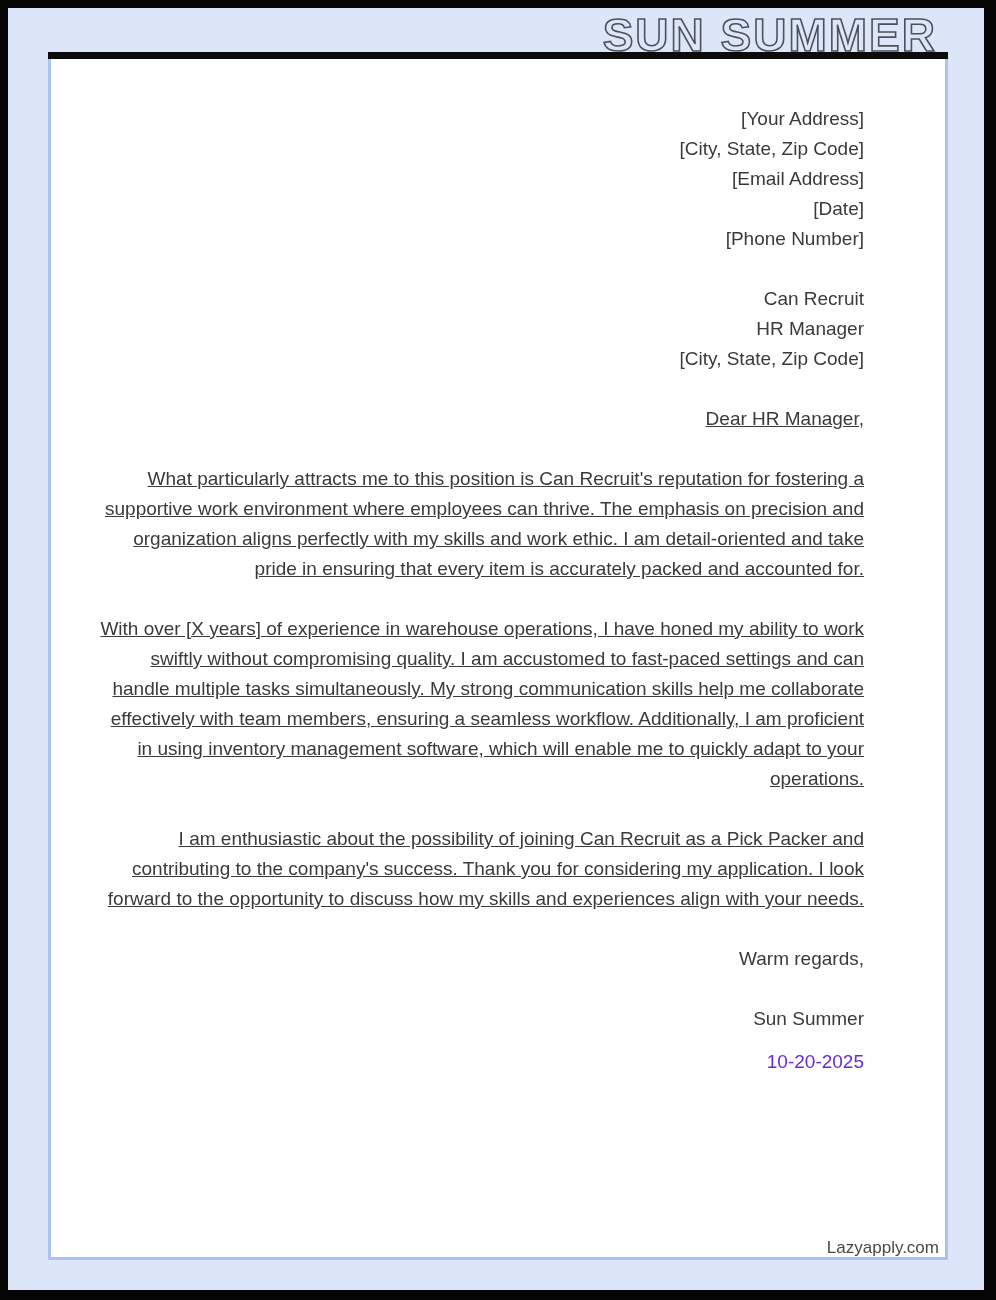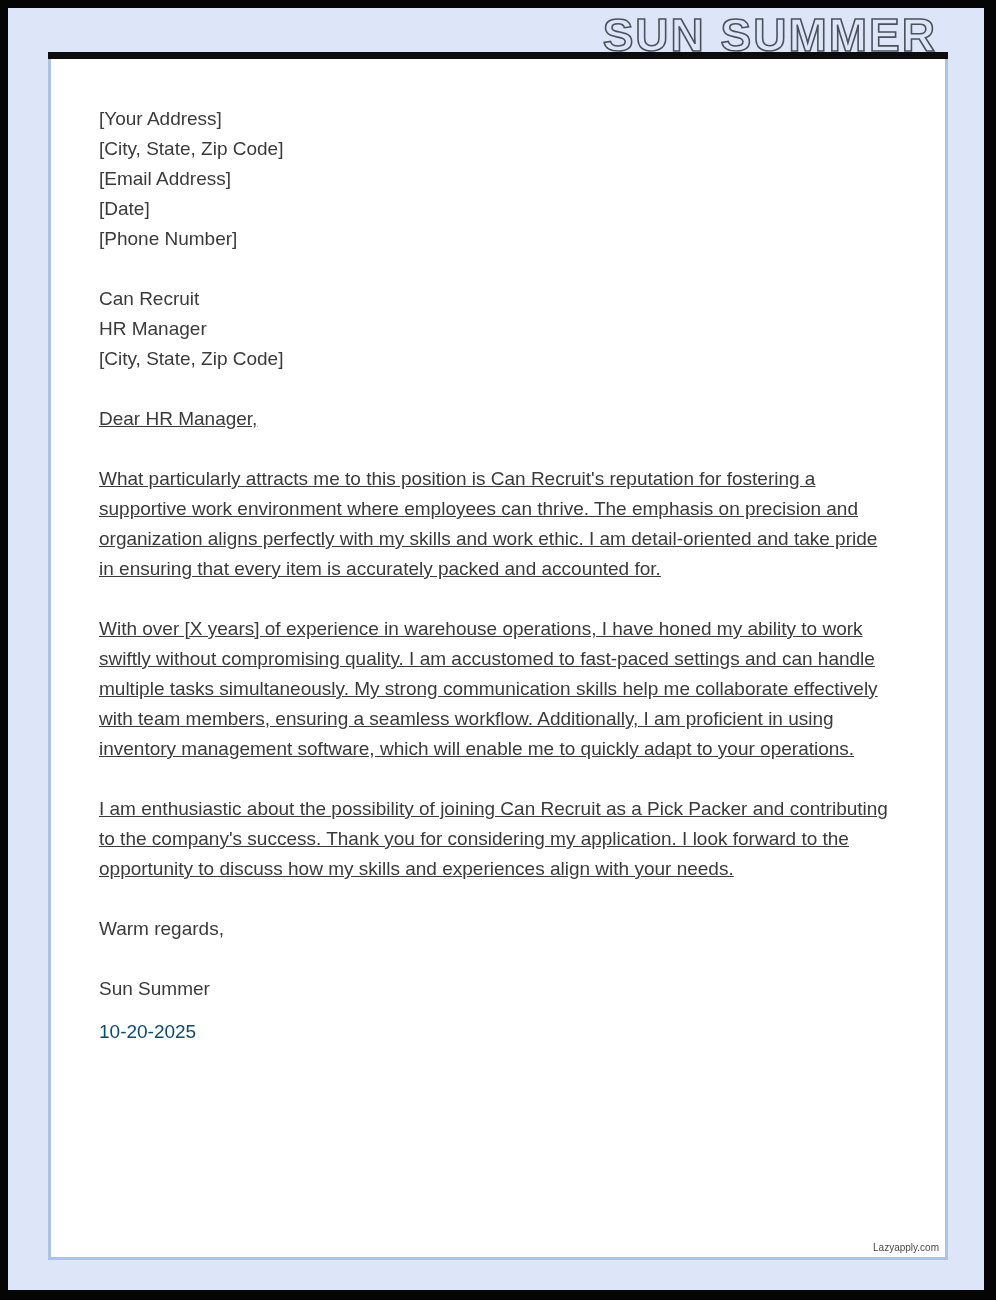"SUN SUMMER" * { text-align: none -> right }
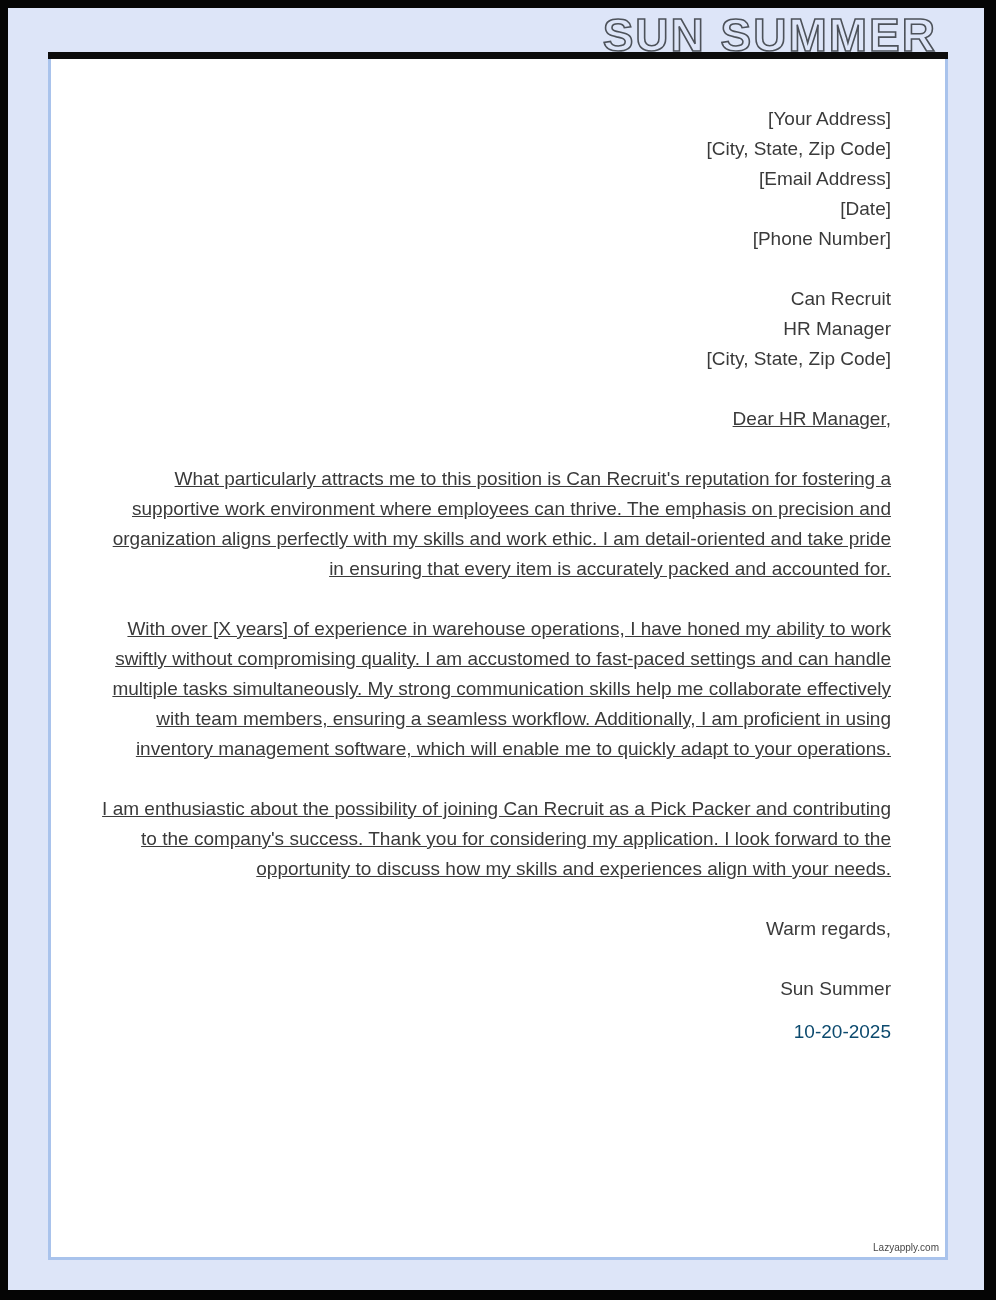"[Your Address]" .page { padding: 45px 54px 0 48px -> 45px 81px 0 48px }
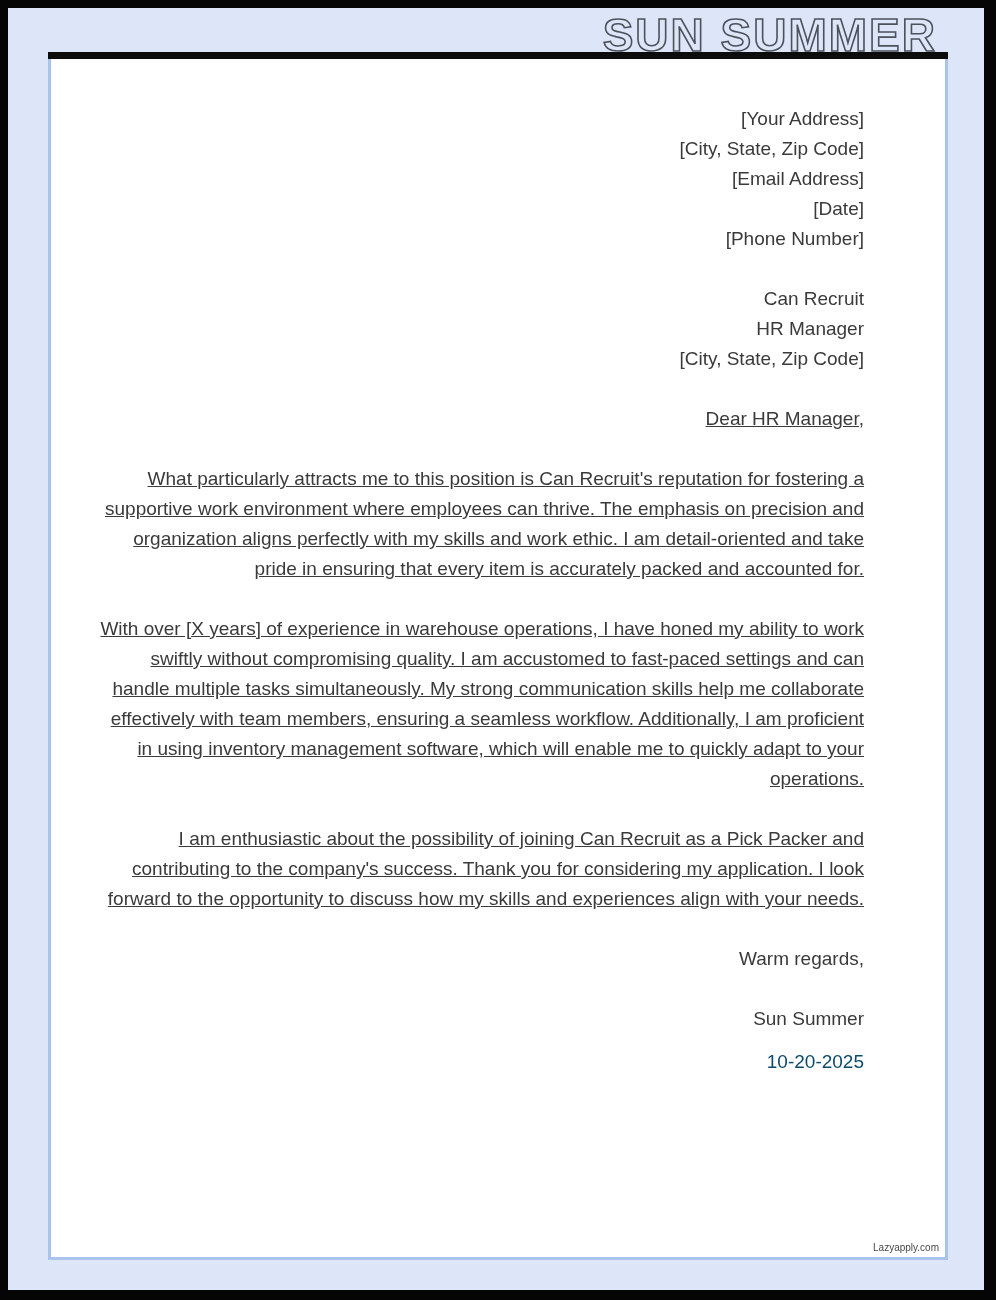"10-20-2025" .date-link { color: #0c4a6e -> #6d28d9 }
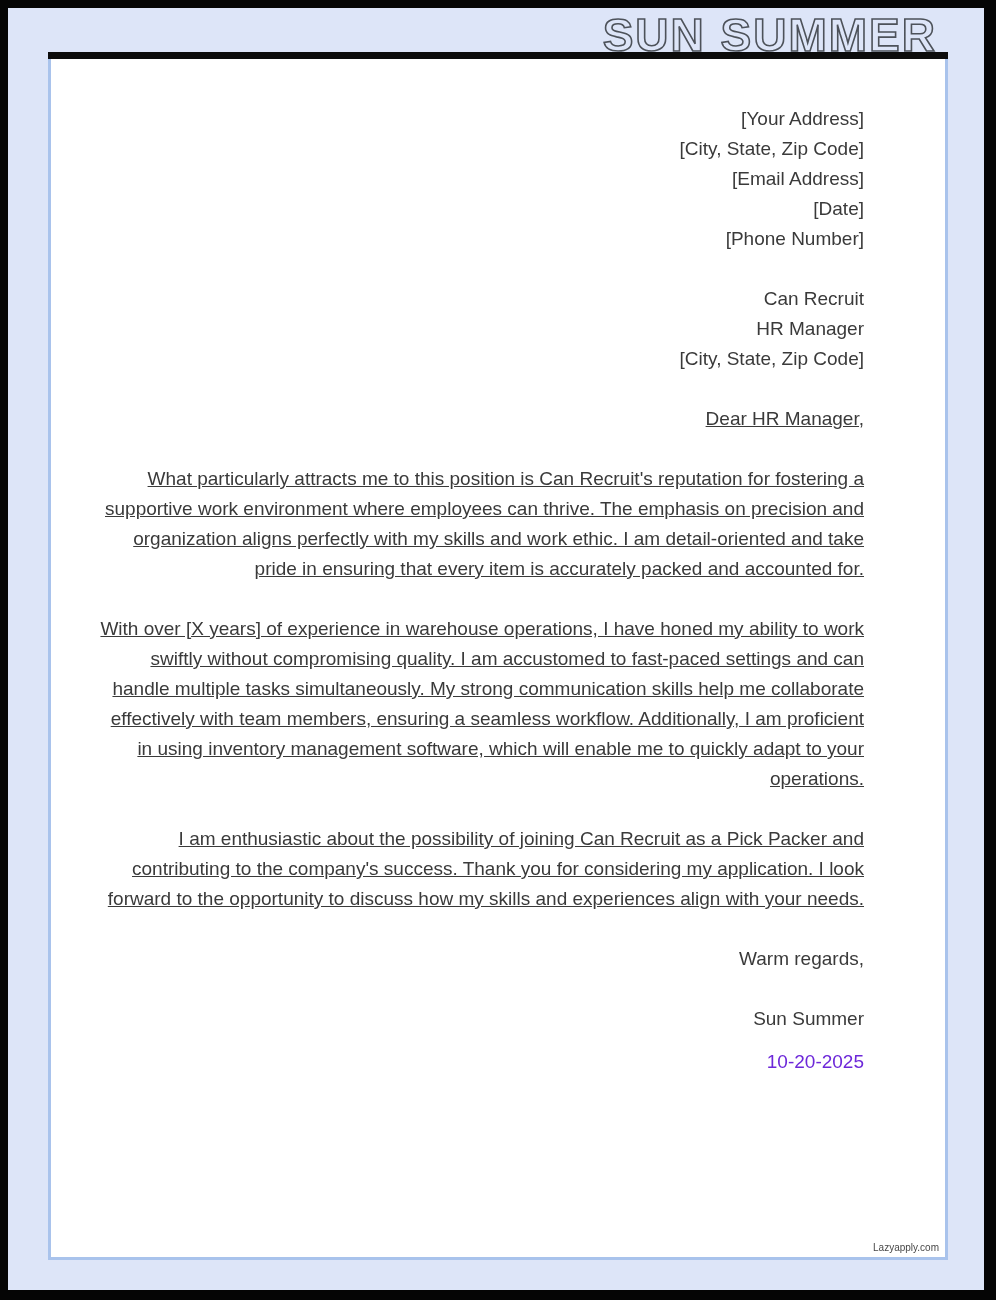"Lazyapply.com" .watermark { font-size: 10px -> 17px }
